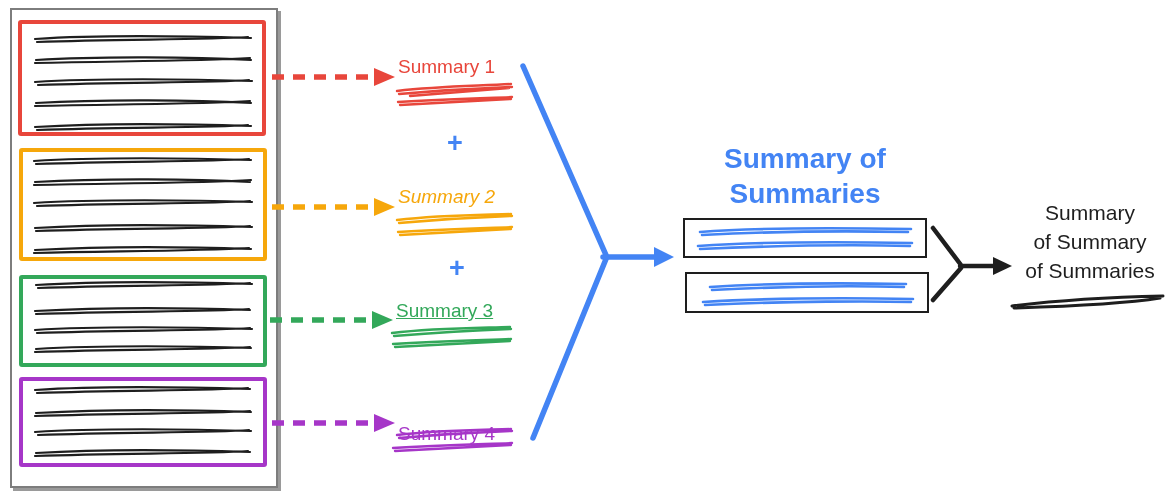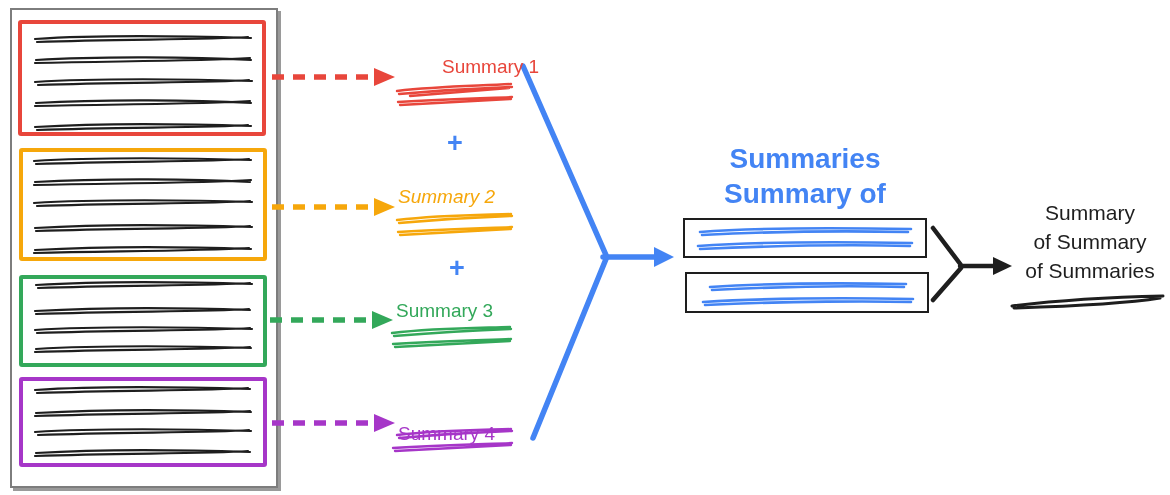"Summary 1" .c-red { margin-left: 44px -> none }
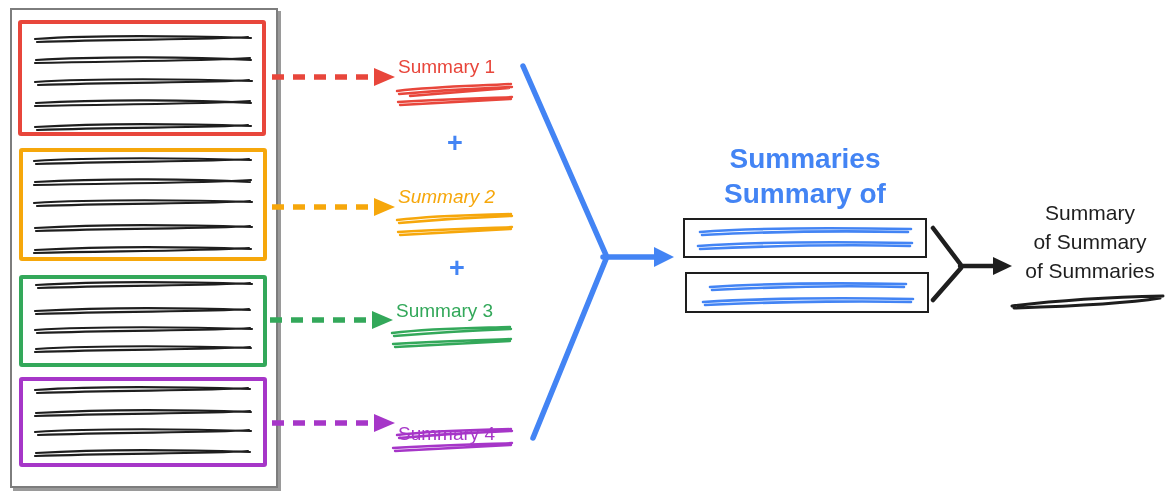"Summaries" div { order: before "Summary of" -> after "Summary of" }
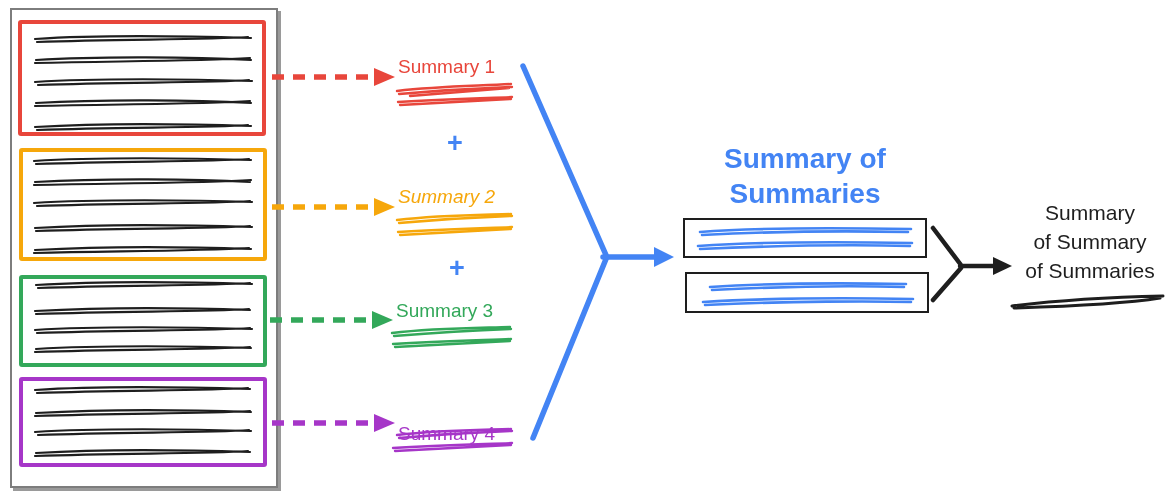"Summary 3" div.label { text-decoration: none -> underline }
